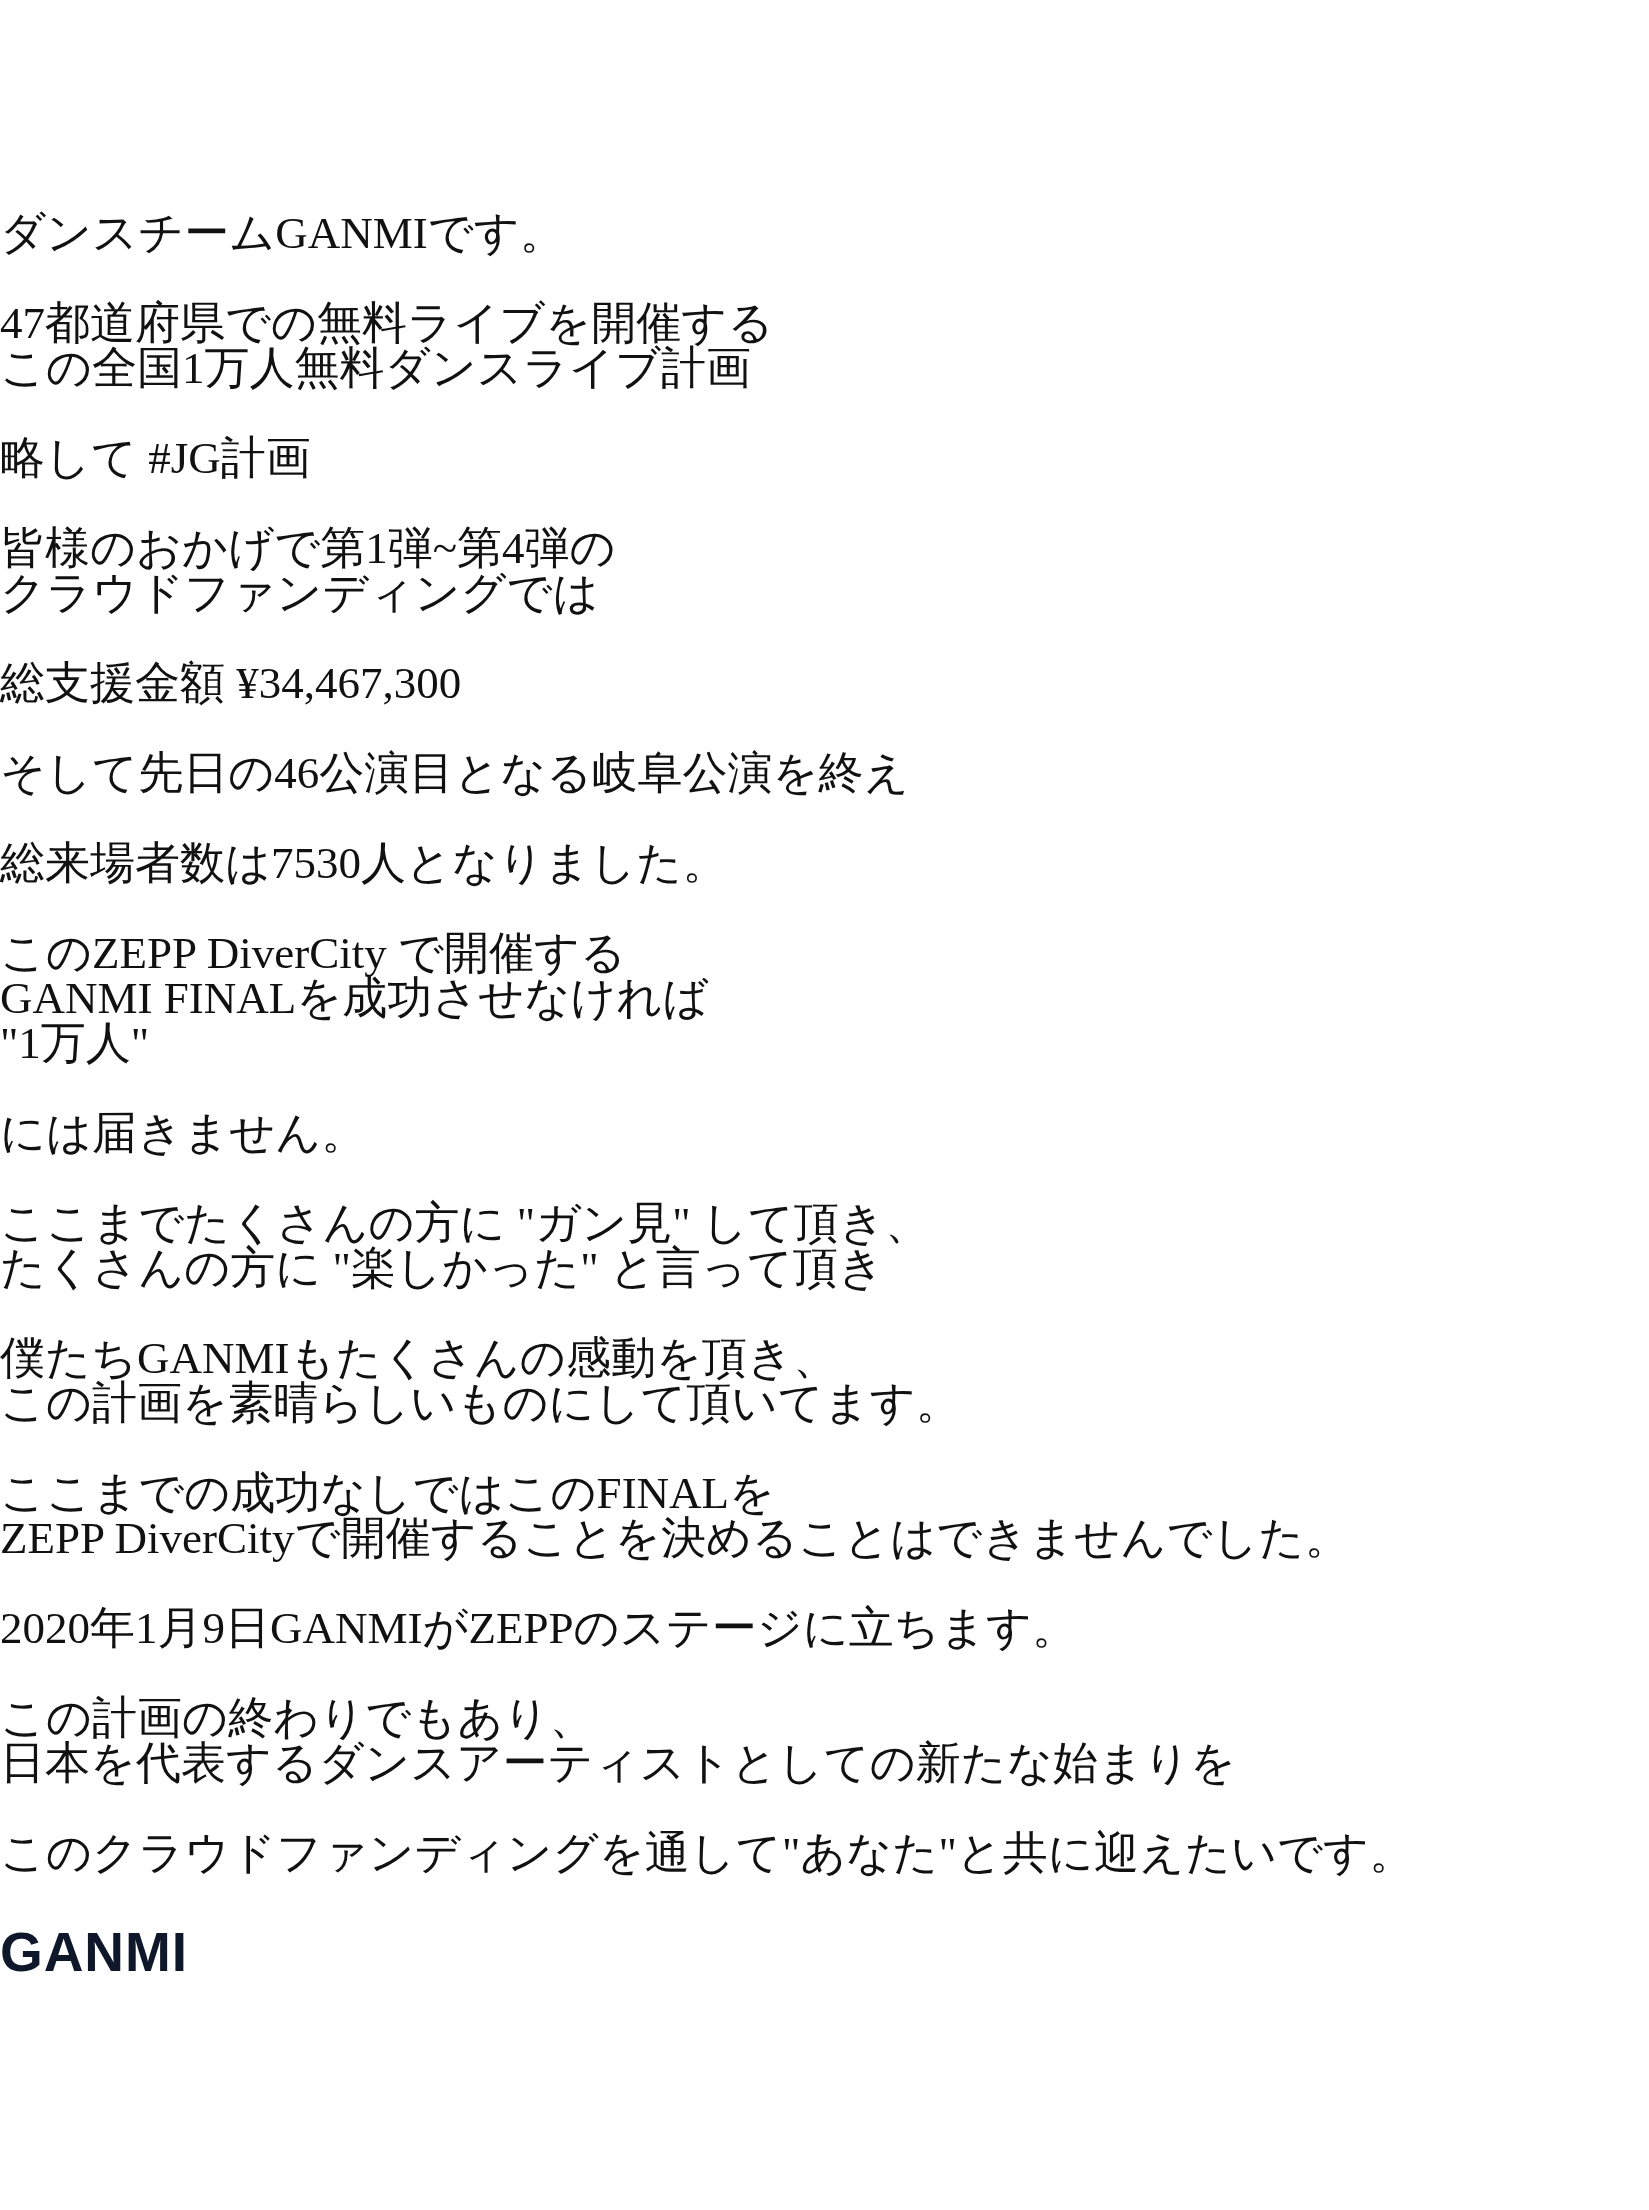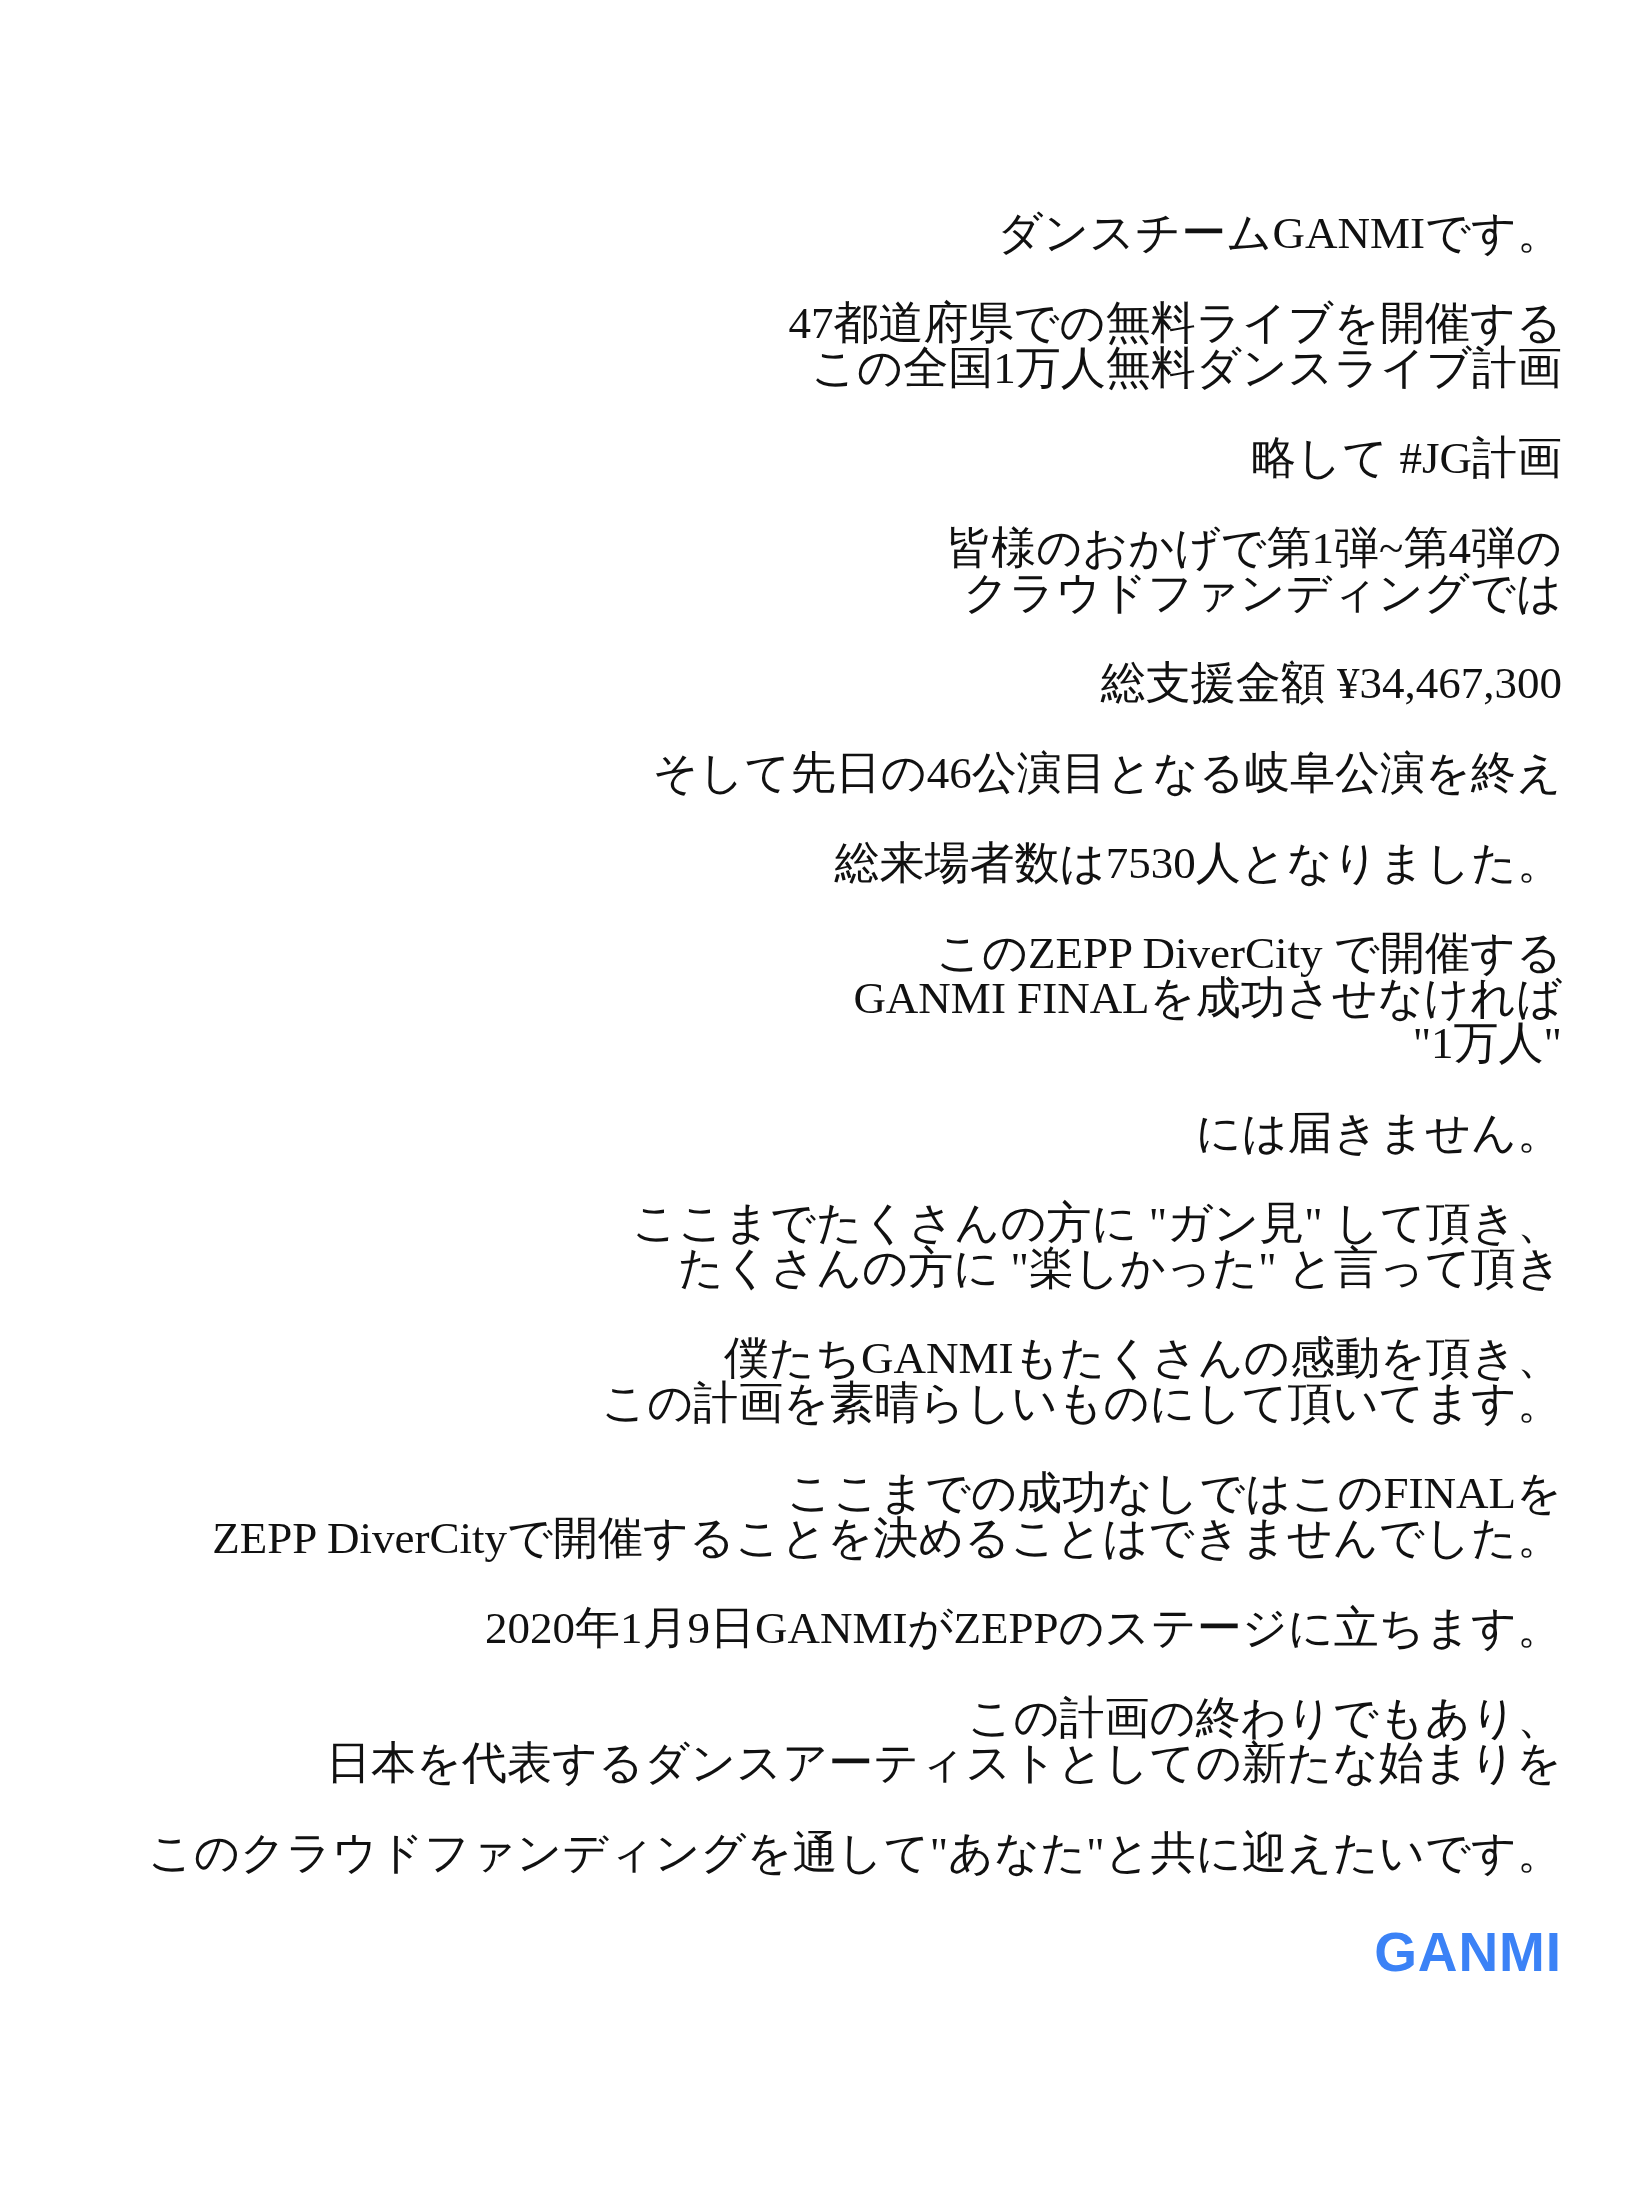"ダンスチームGANMIです。" .doc { text-align: right -> left }
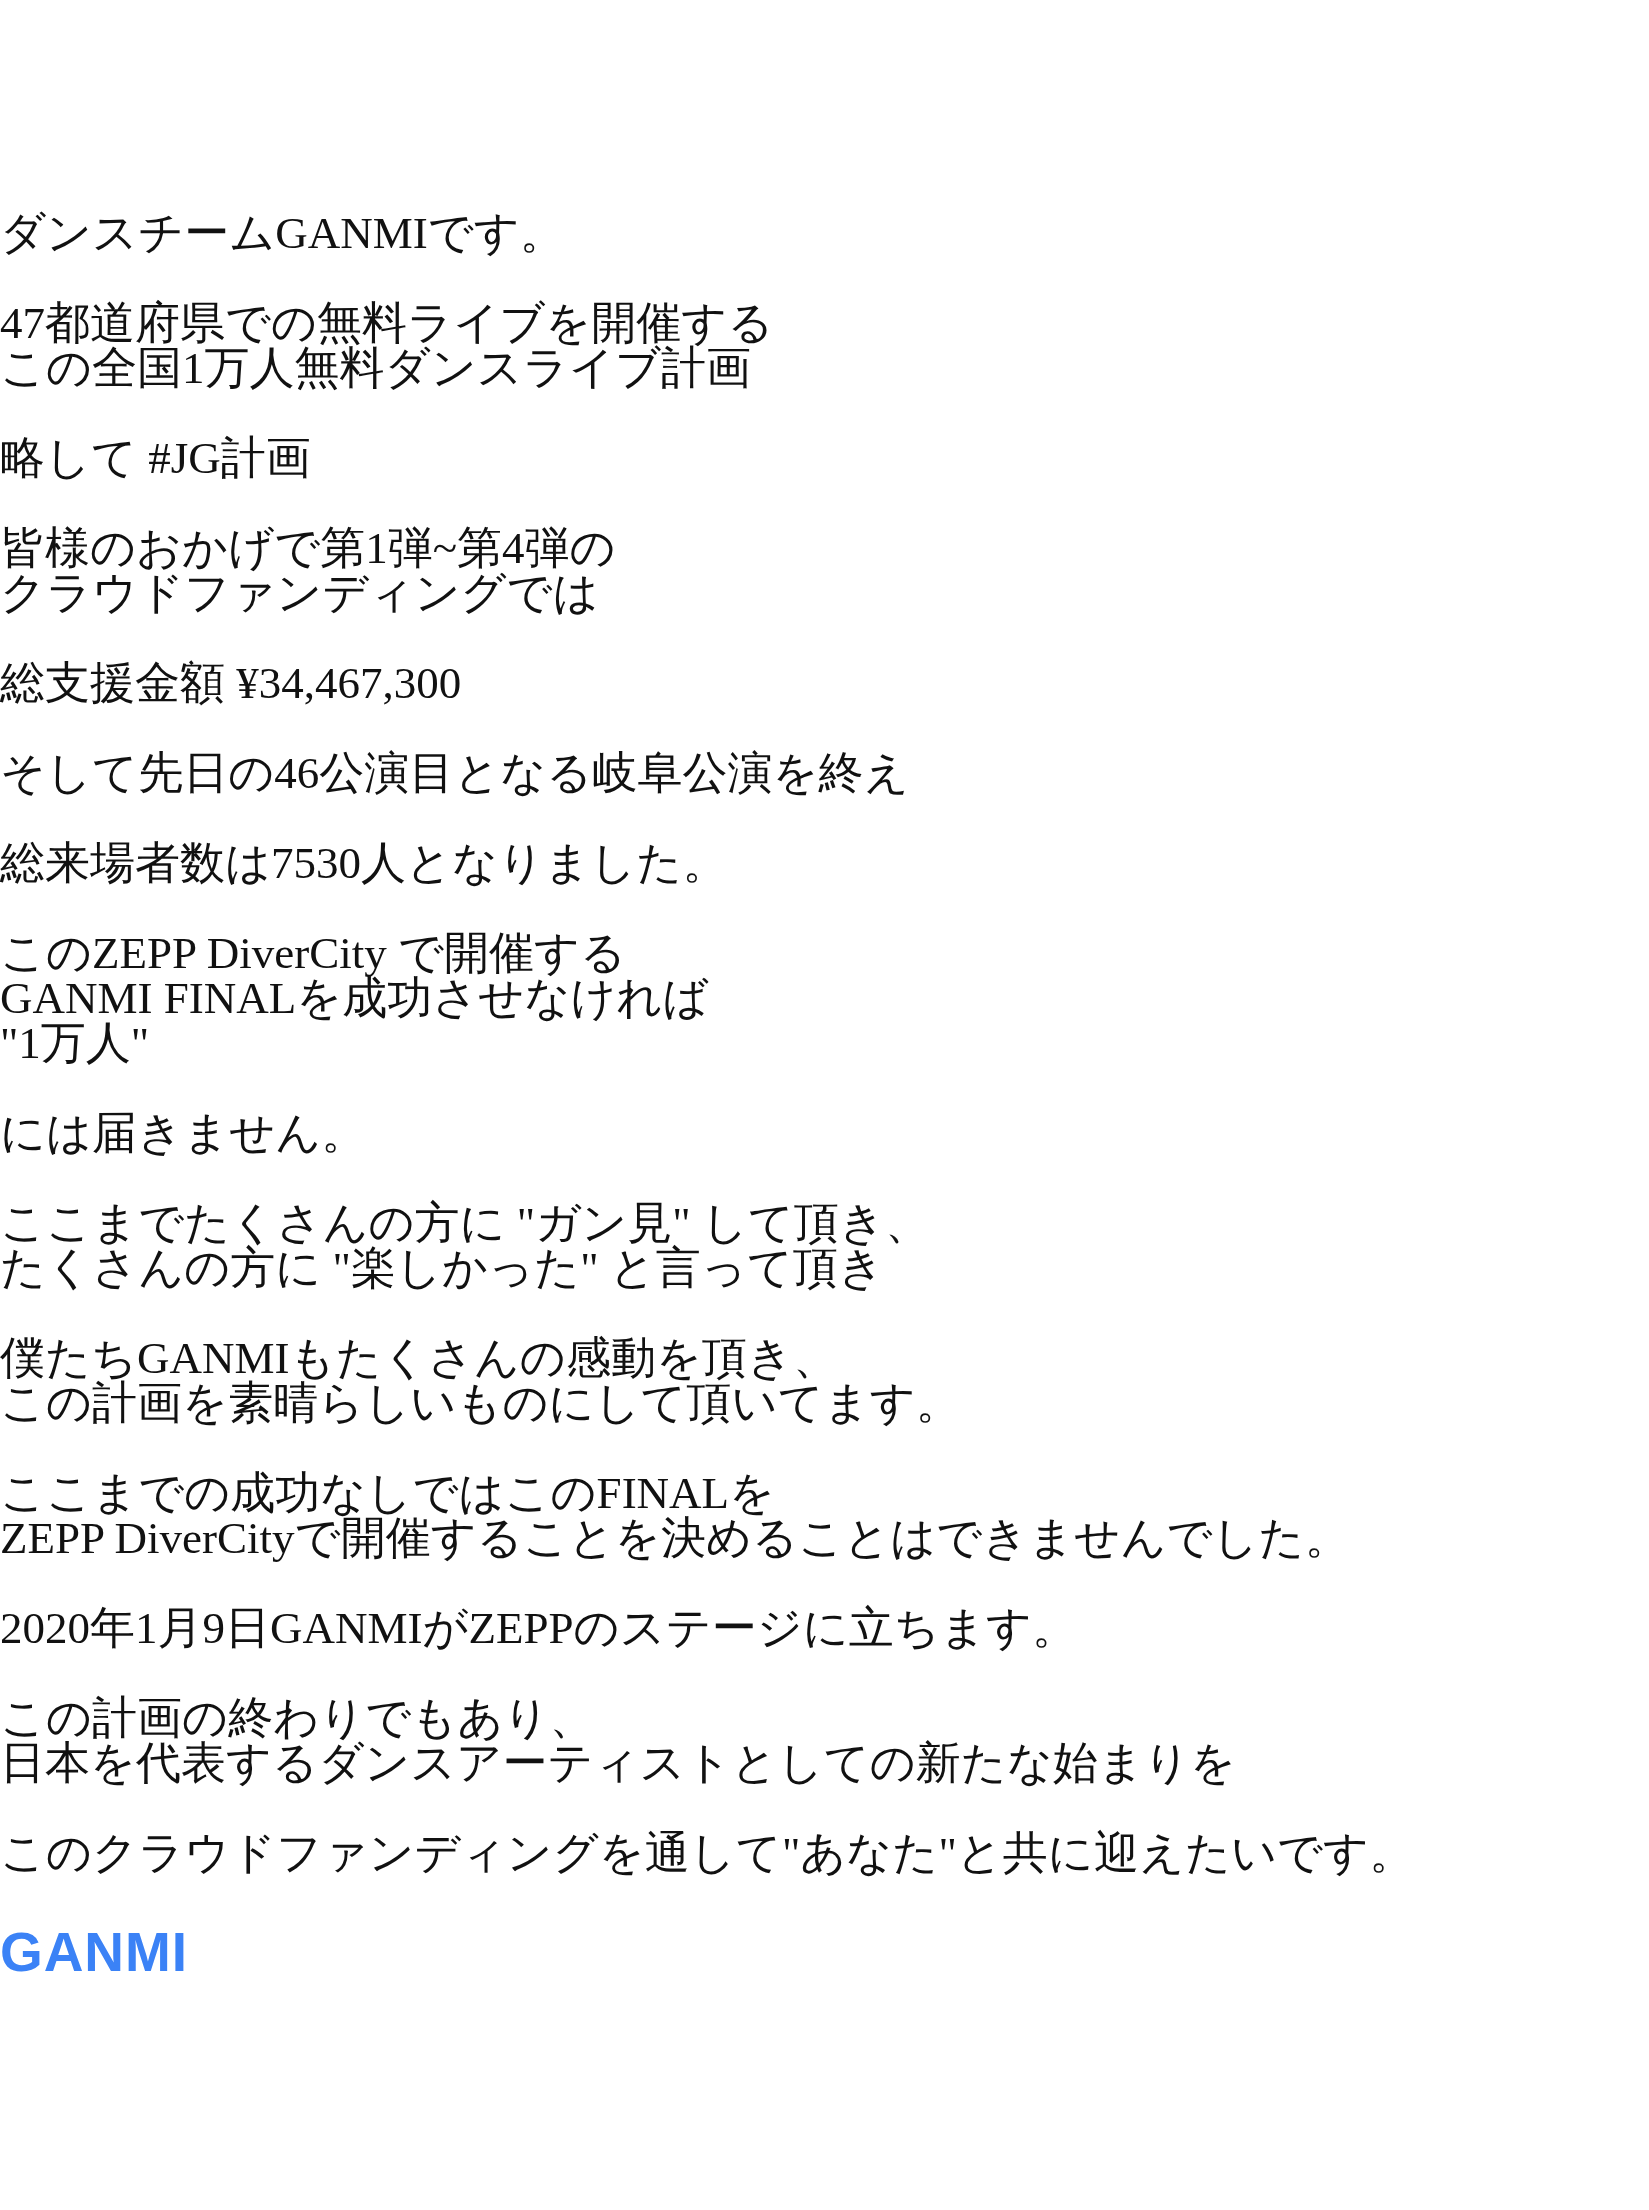"GANMI" .logo { color: #3b82f6 -> #0f172a }
